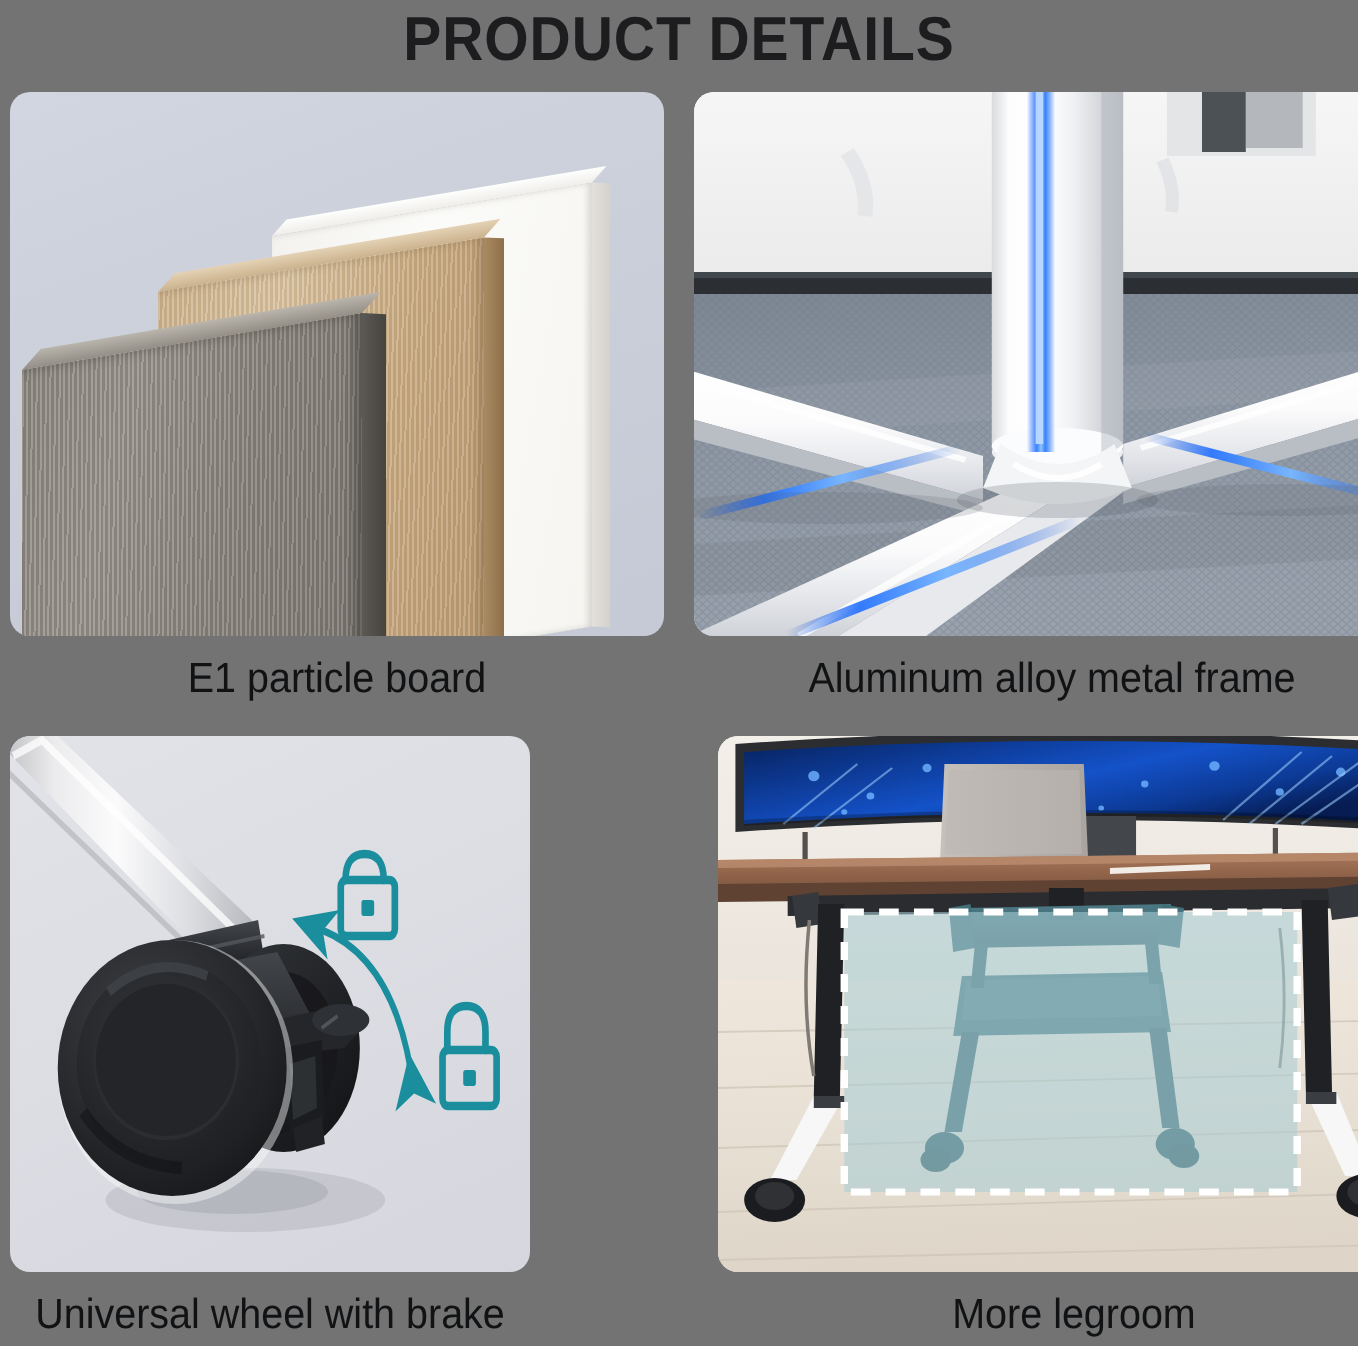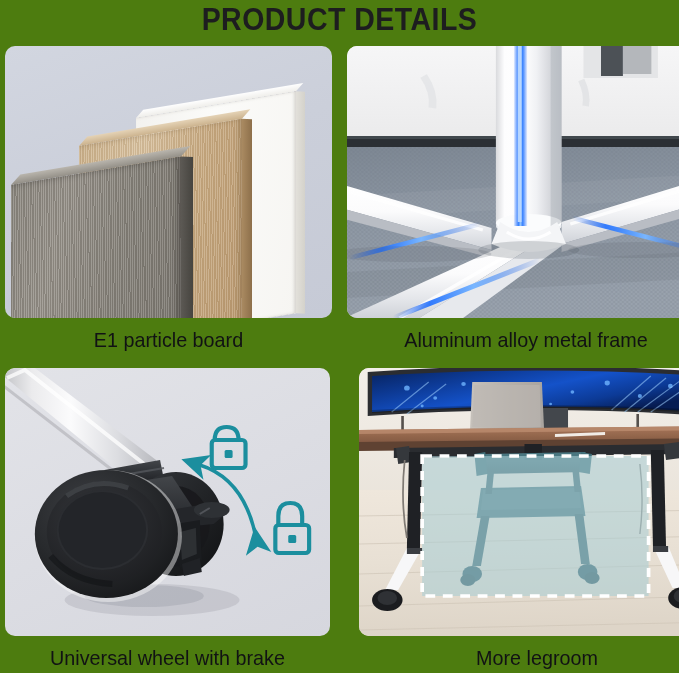"PRODUCT DETAILS" #page { background: #4d7c0f -> #737373 }
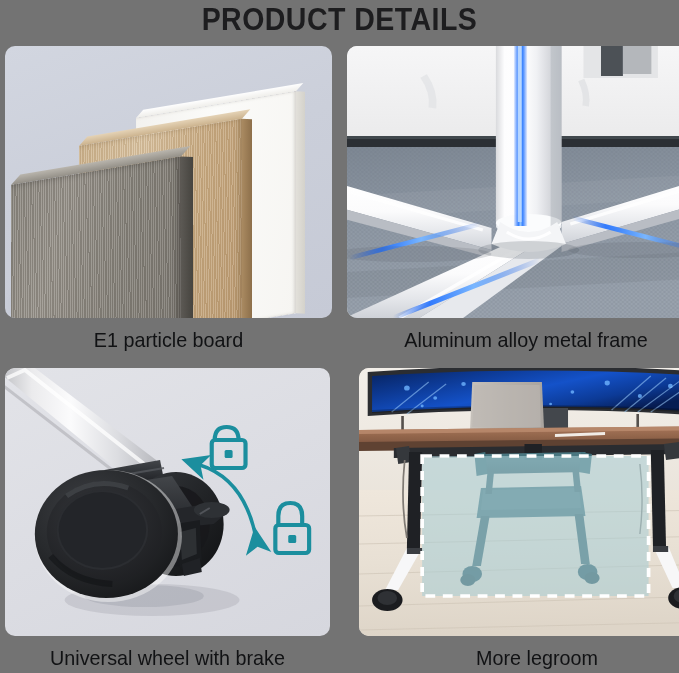"Universal wheel with brake" .cell-3 { width: 325px -> 260px }
